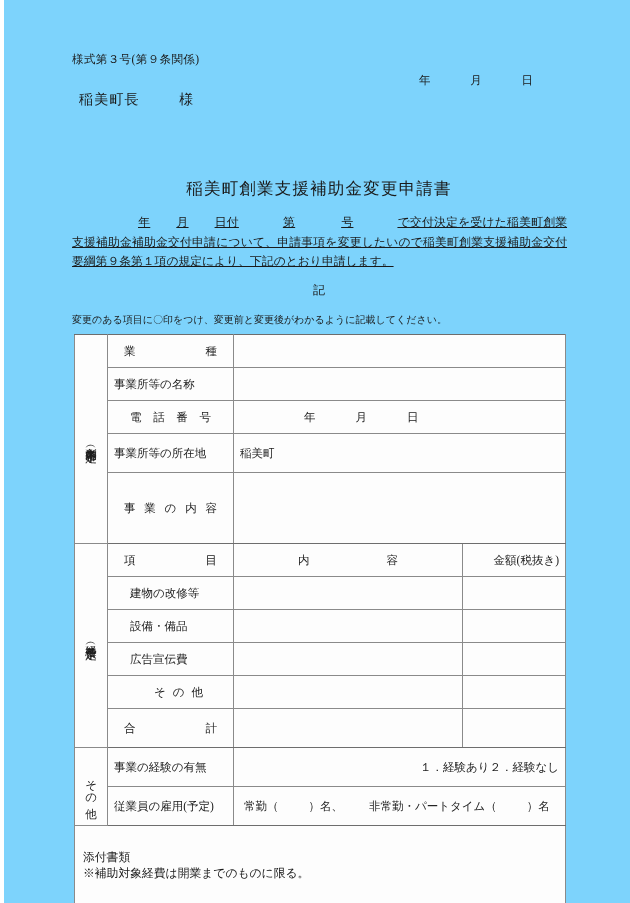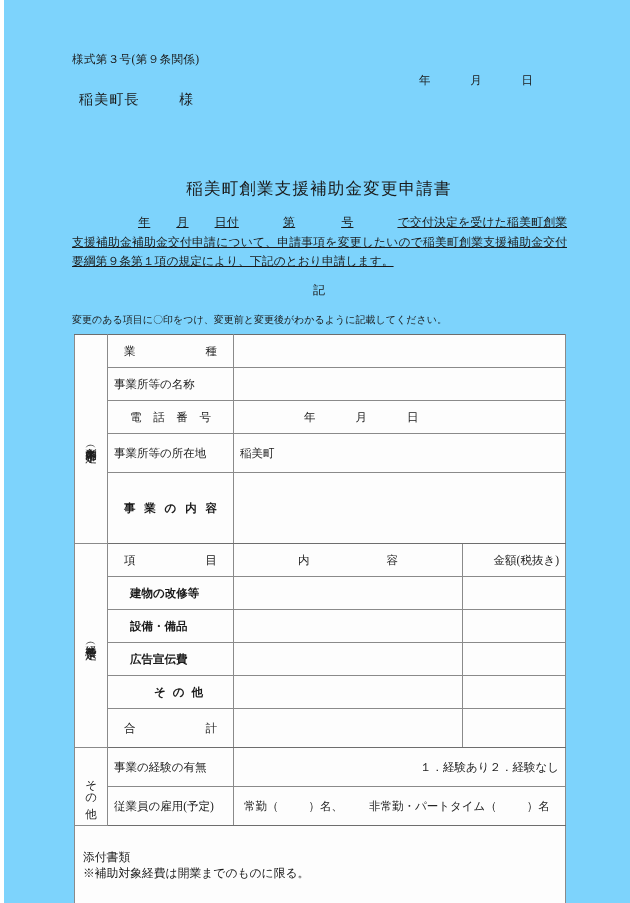"事業の内容" .r-tall { font-weight: bold -> none }
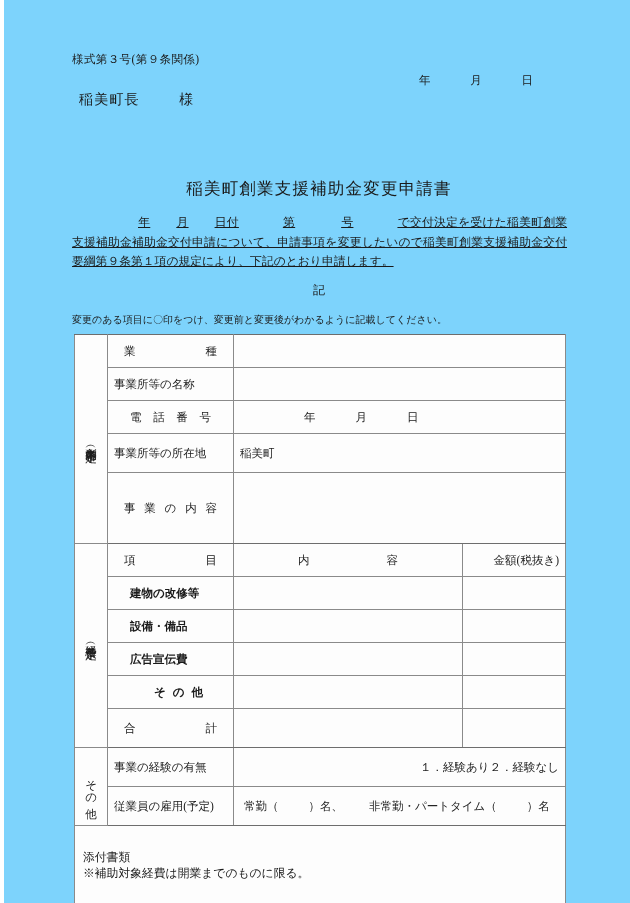"建物の改修等" .indent-item { font-weight: bold -> none }
